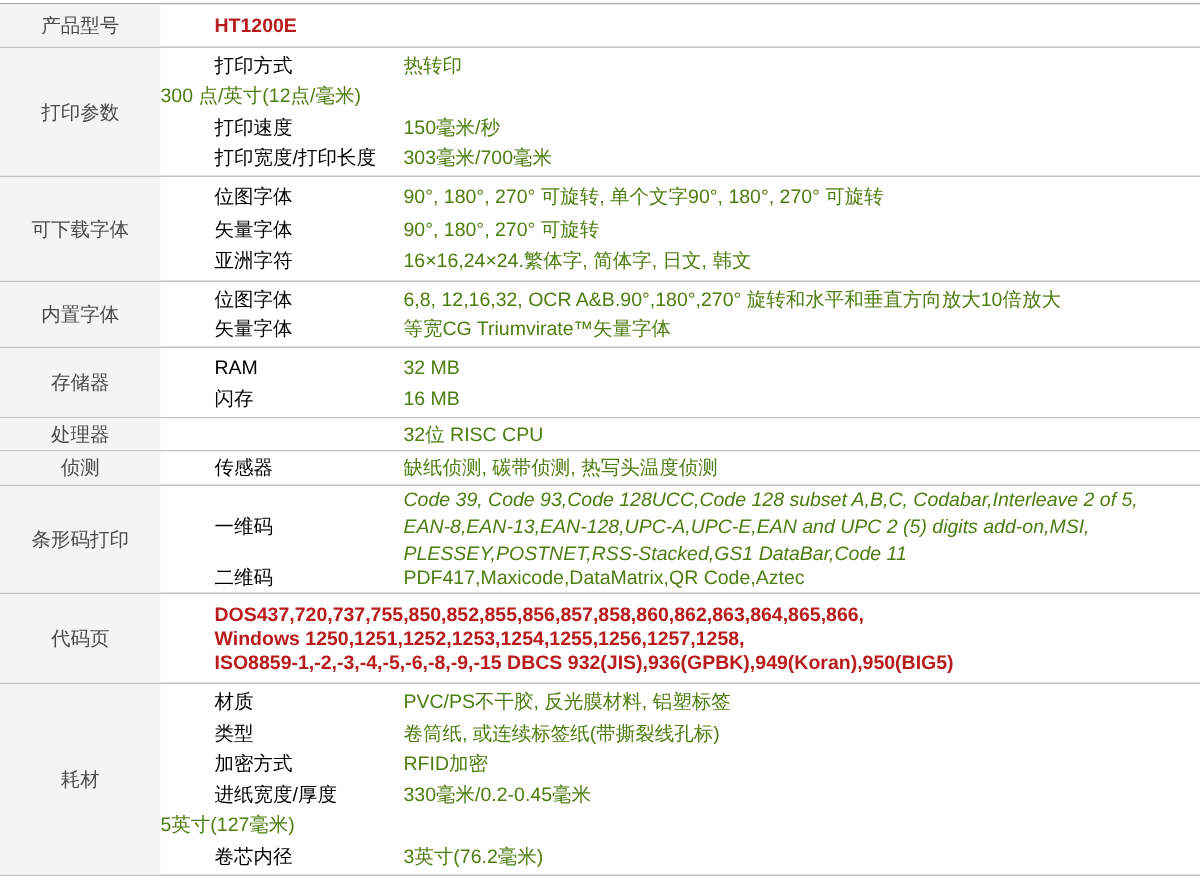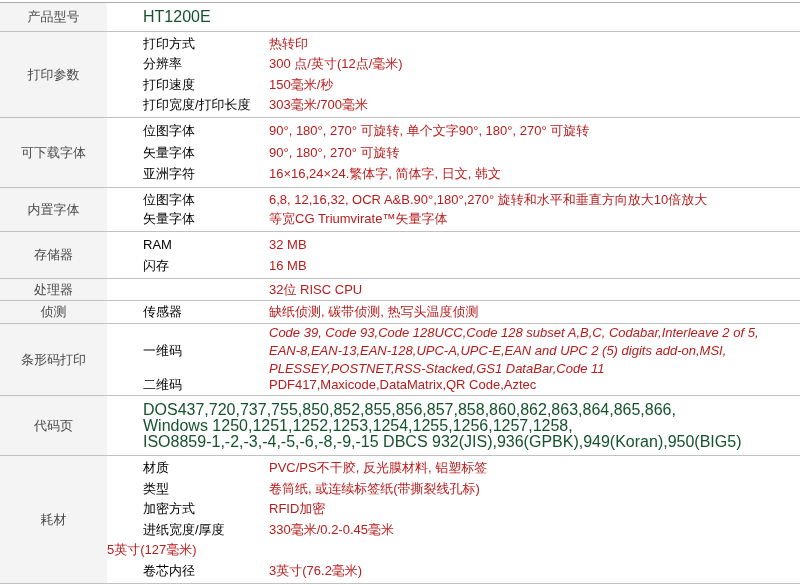"HT1200E" .full .line { color: #14532d -> #b91c1c; font-size: 16px -> 13px; font-weight: none -> bold }
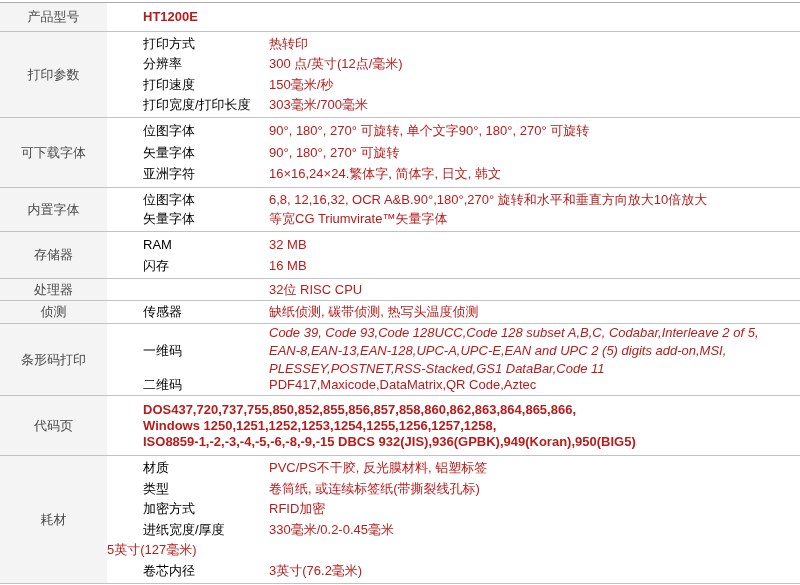"热转印" .value { color: #b91c1c -> #4d7c0f }
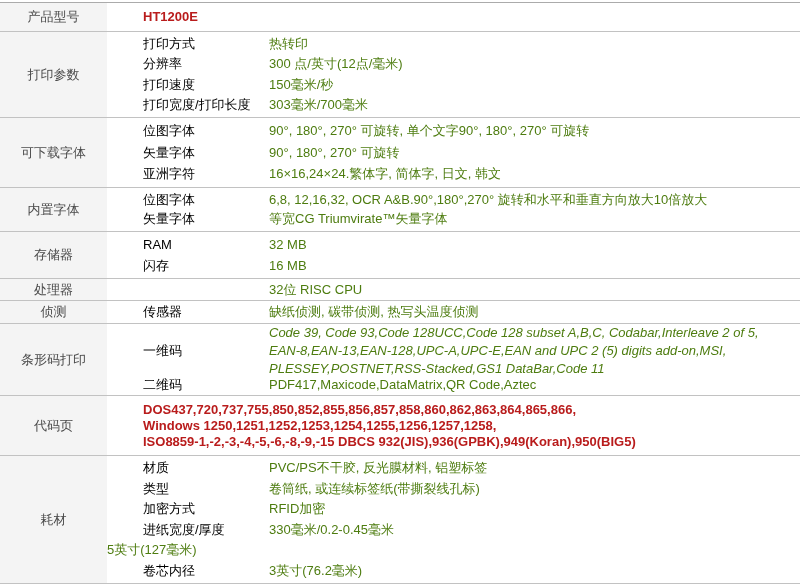"分辨率" div.label { html: <div>分辨率</div> -> none }
